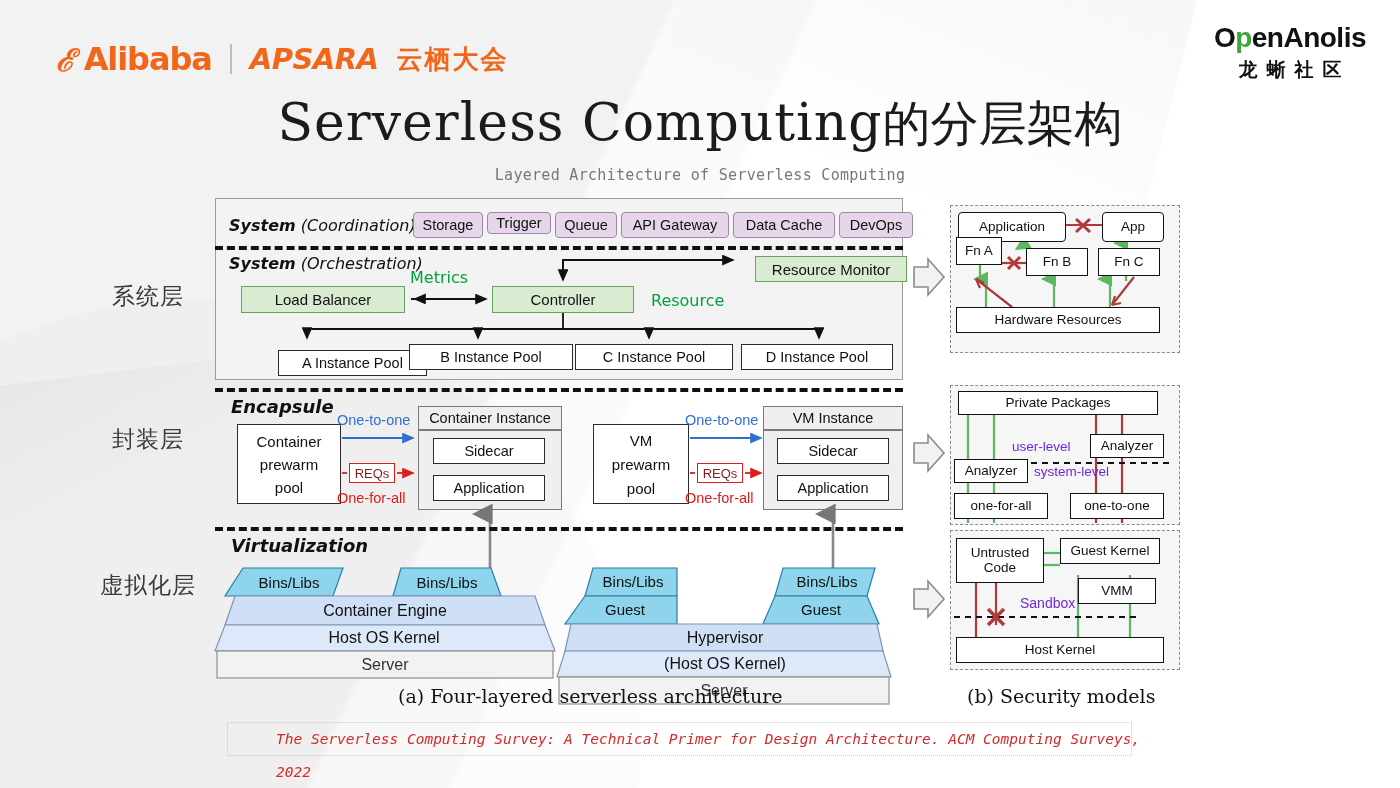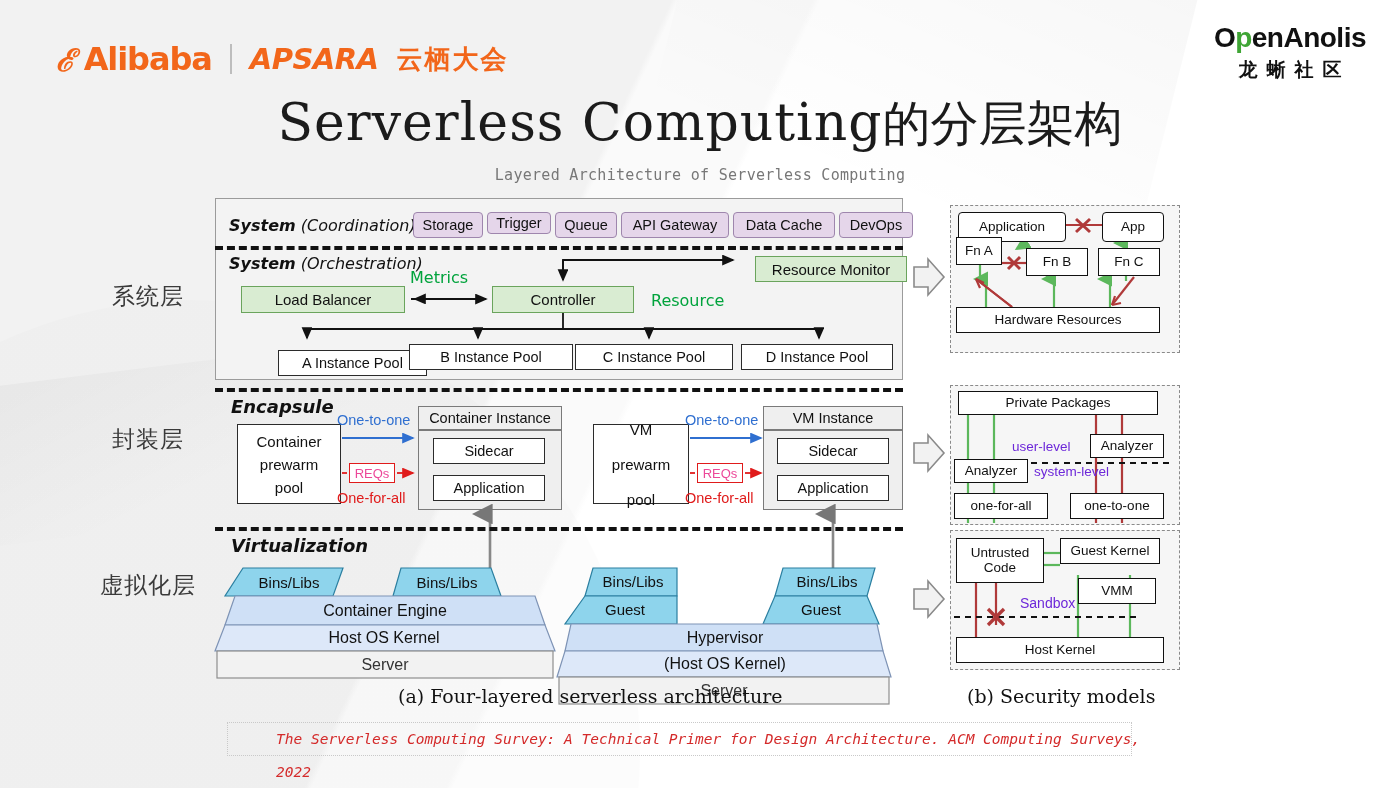"VM" div.wbox { gap: 18px -> 7px }
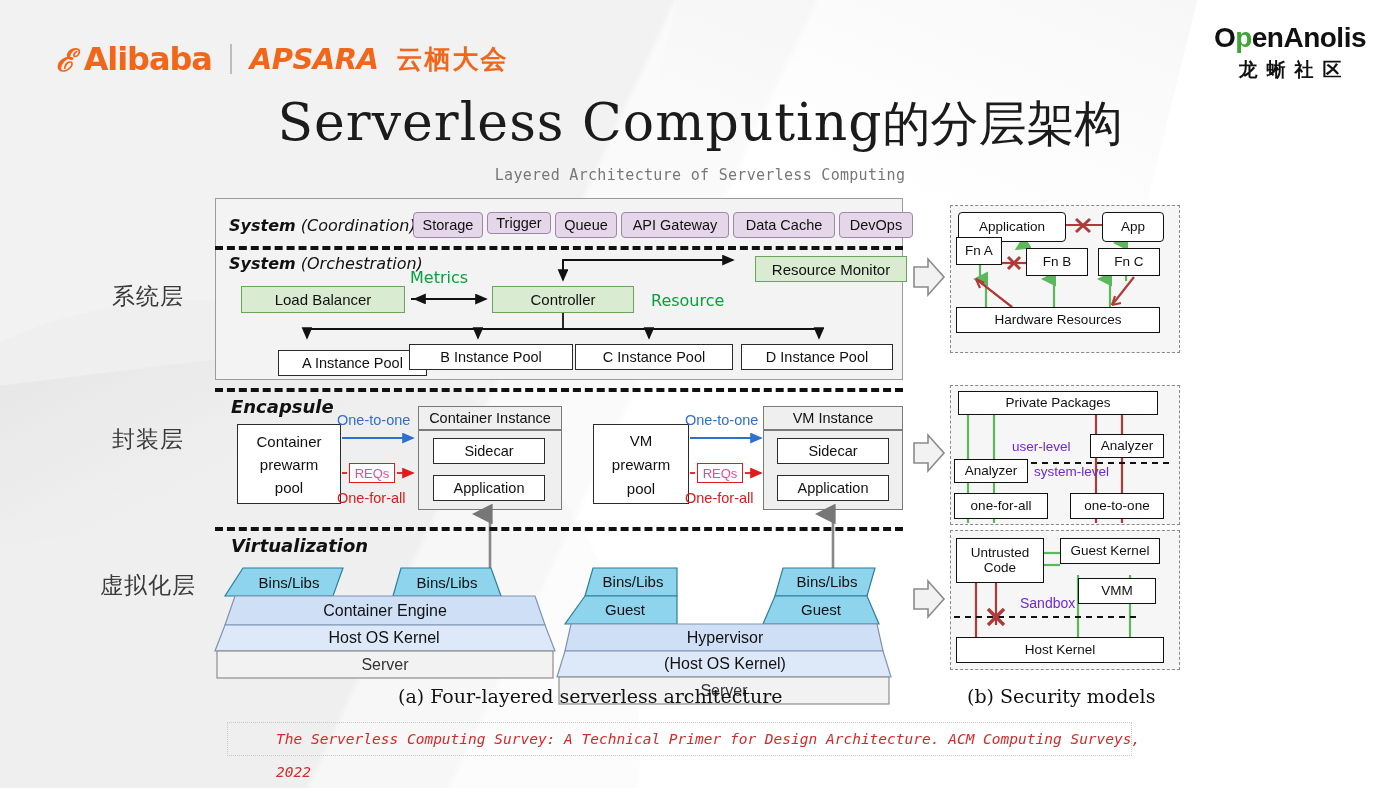"REQs" .reqbox { color: #ec4899 -> #7f1d1d }
